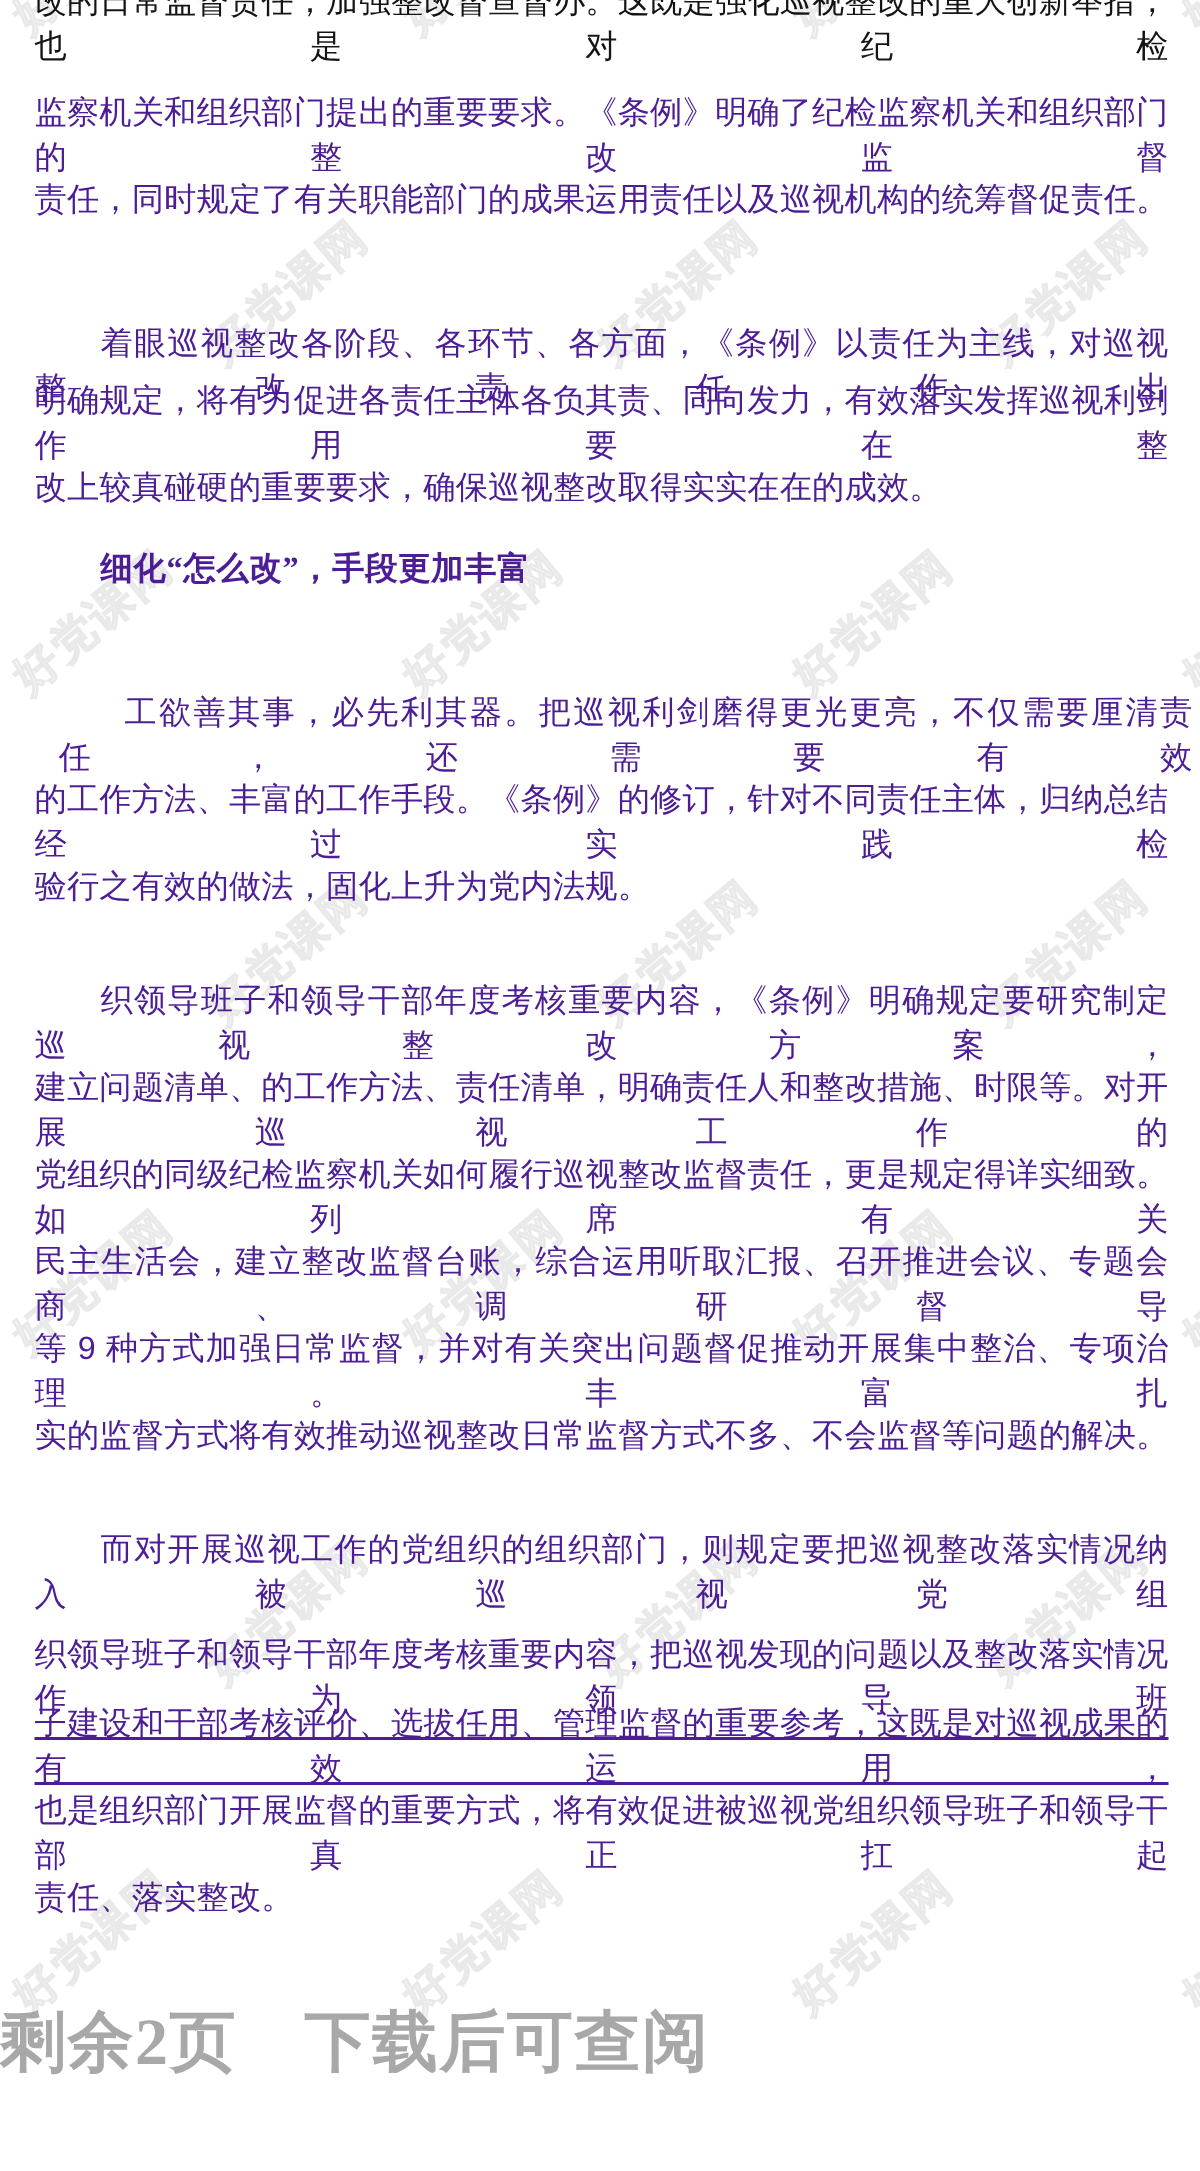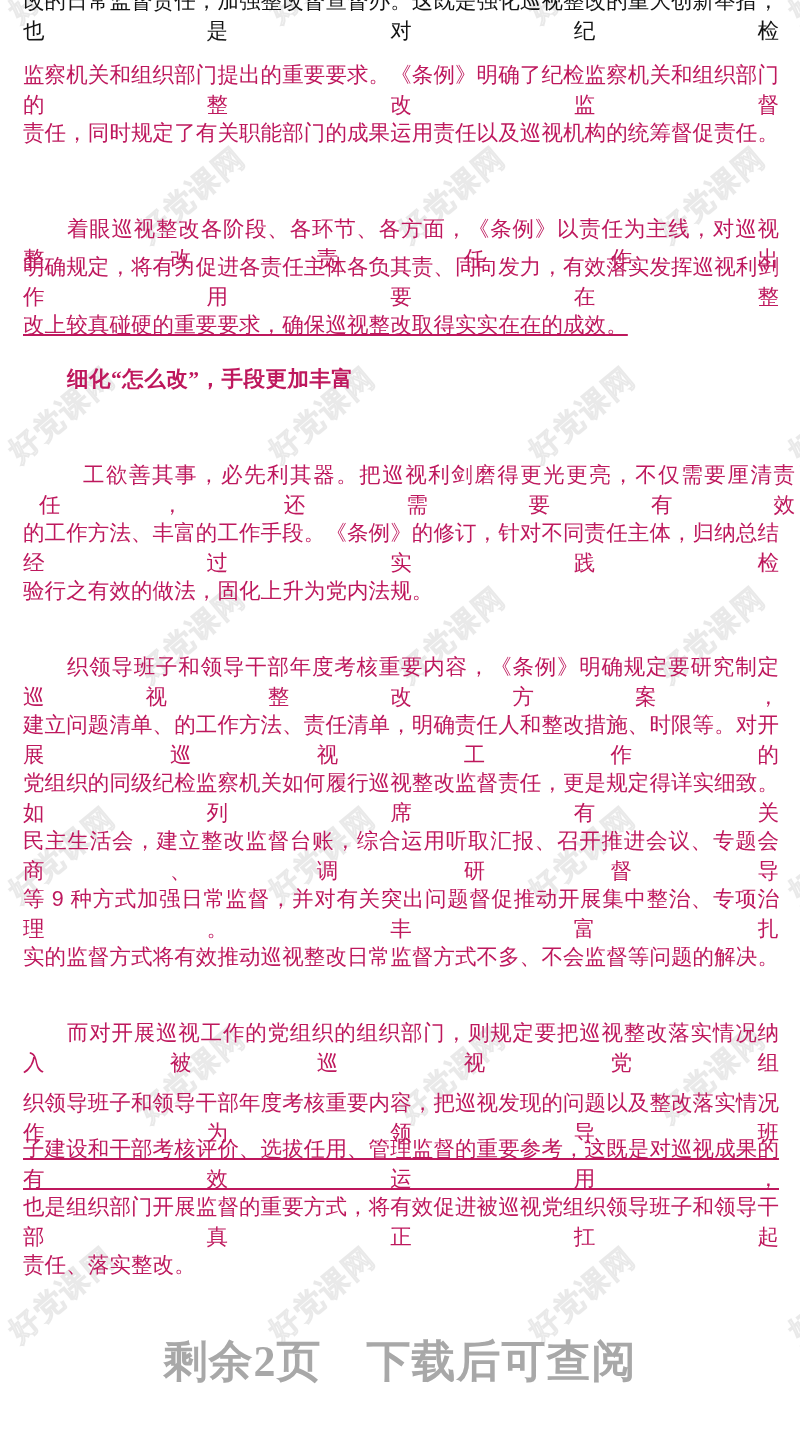"监察机关和组织部门提出的重要要求。《条例》明确了纪检监察机关和组织部门的整改监督" .doc-line { color: #be185d -> #4c1d95 }
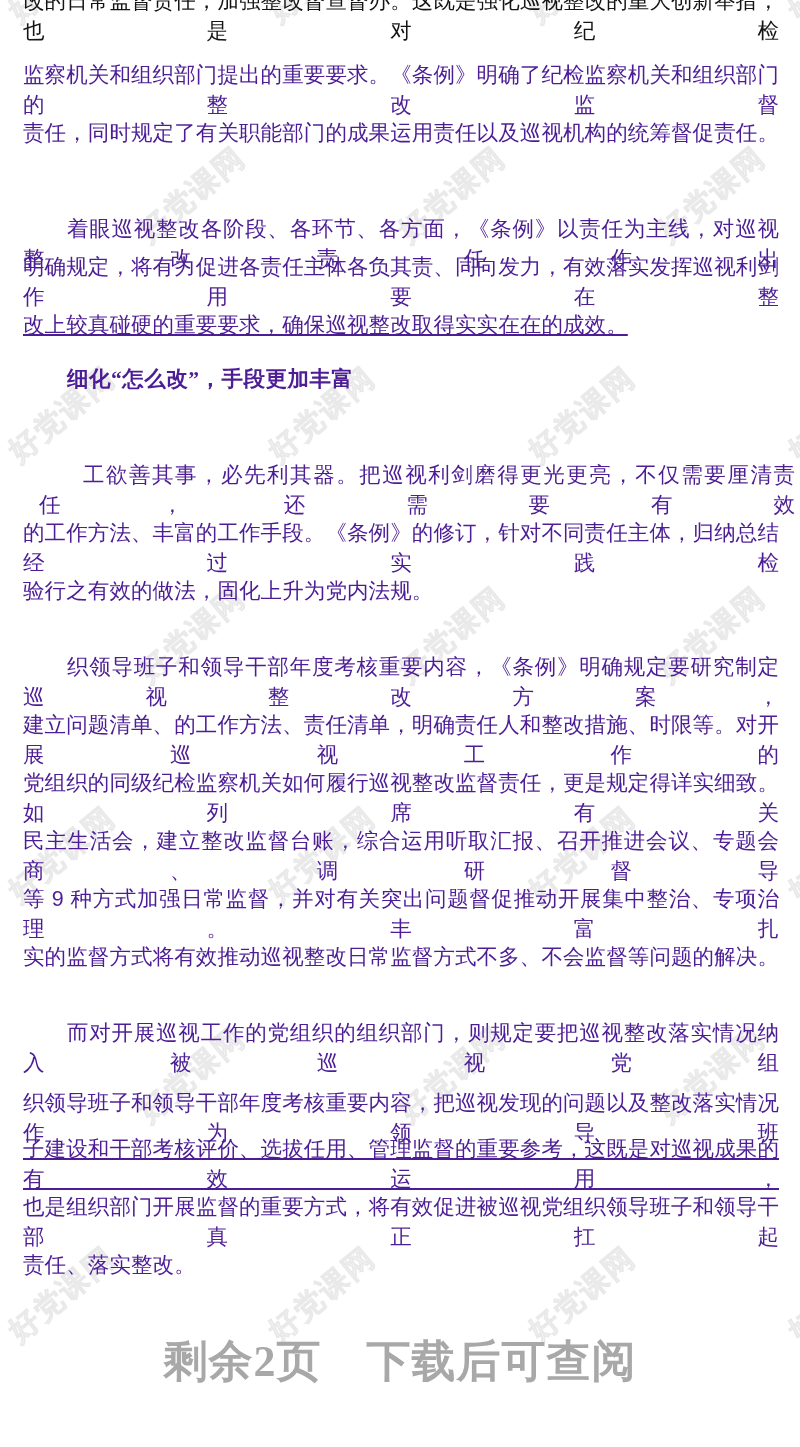"改上较真碰硬的重要要求，确保巡视整改取得实实在在的成效。" div.doc-line { text-decoration: underline -> none }
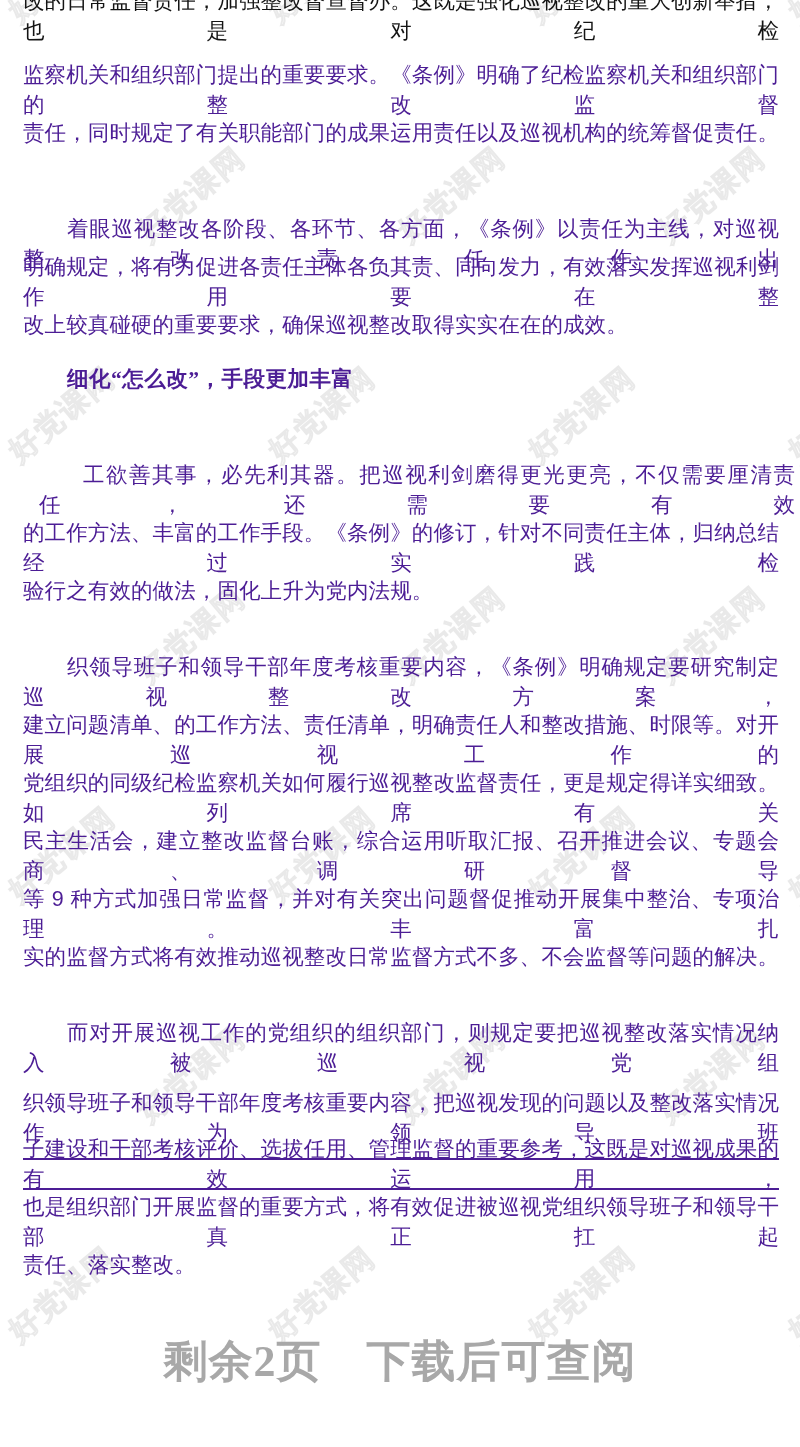"剩余2页 下载后可查阅" #footer-notice { text-align: center -> left }
